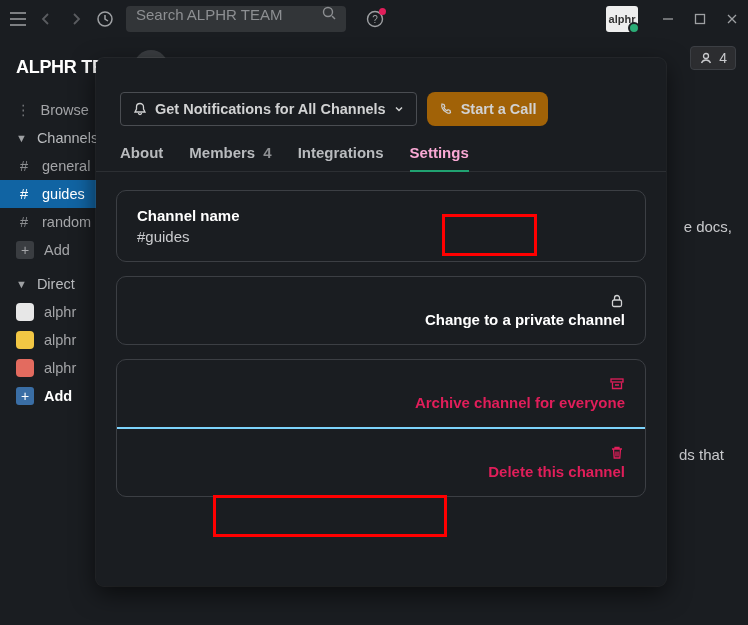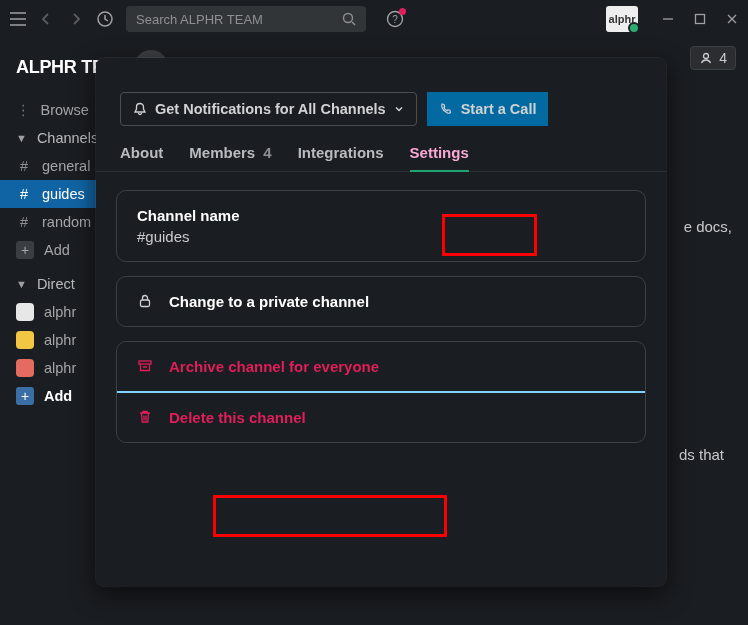"Search ALPHR TEAM" .search-box { align-items: center -> flex-start; font-size: 13px -> 15px; width: 240px -> 220px }
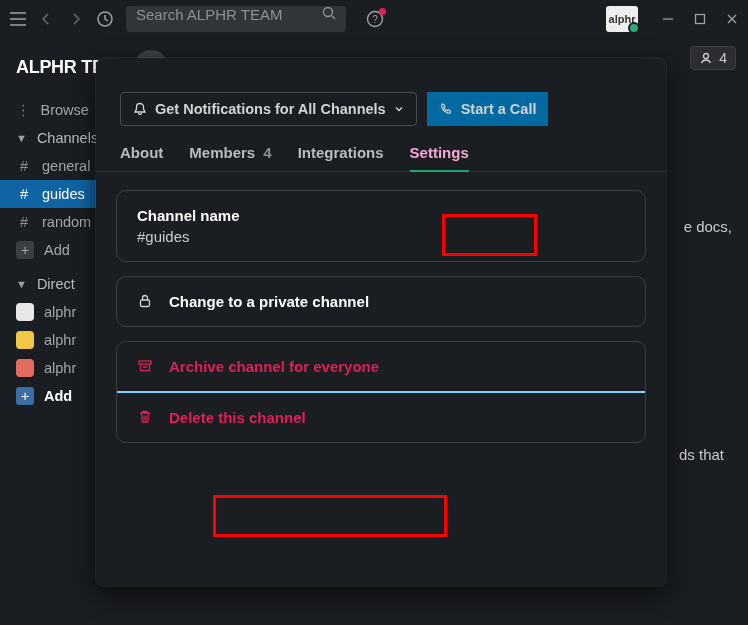"Start a Call" .btn-filled { background: #0369a1 -> #a16207; border-radius: 0 -> 8px }
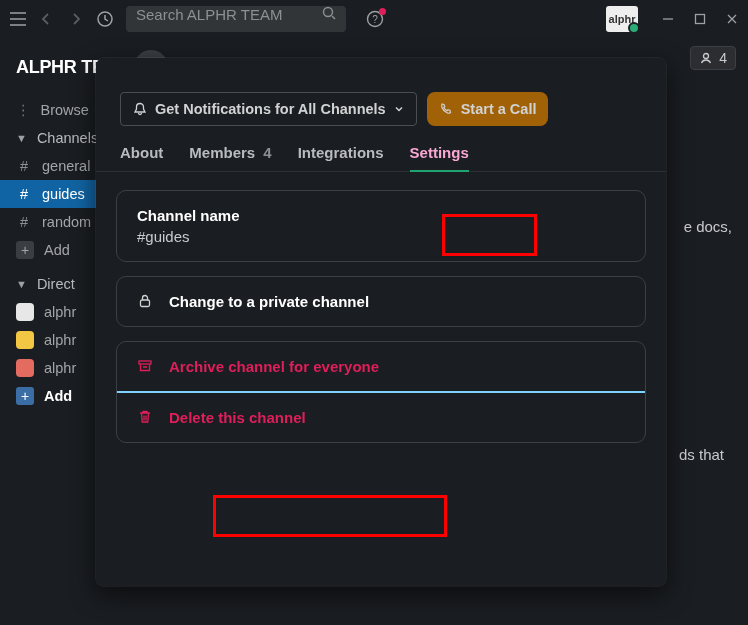"Change to a private channel" .row-inline { align-items: flex-start -> flex-end; flex-direction: none -> column; gap: 16px -> 2px }
